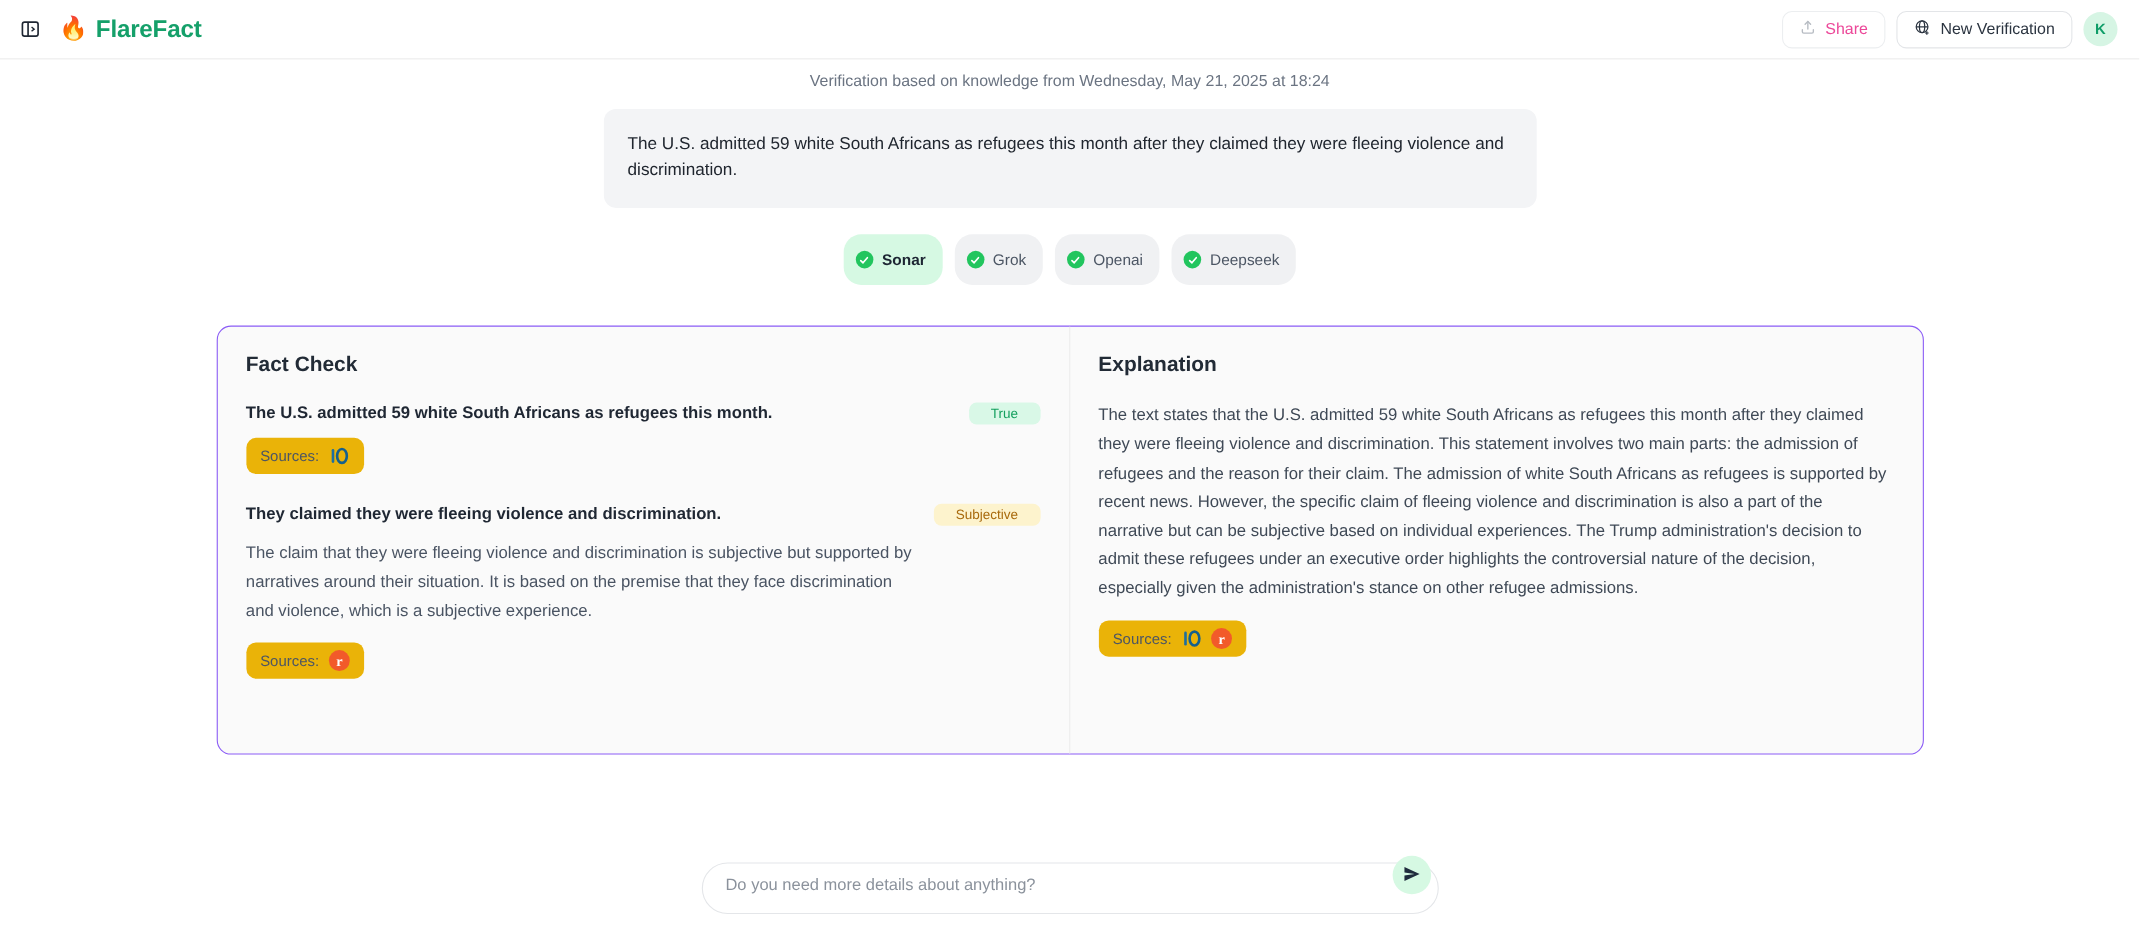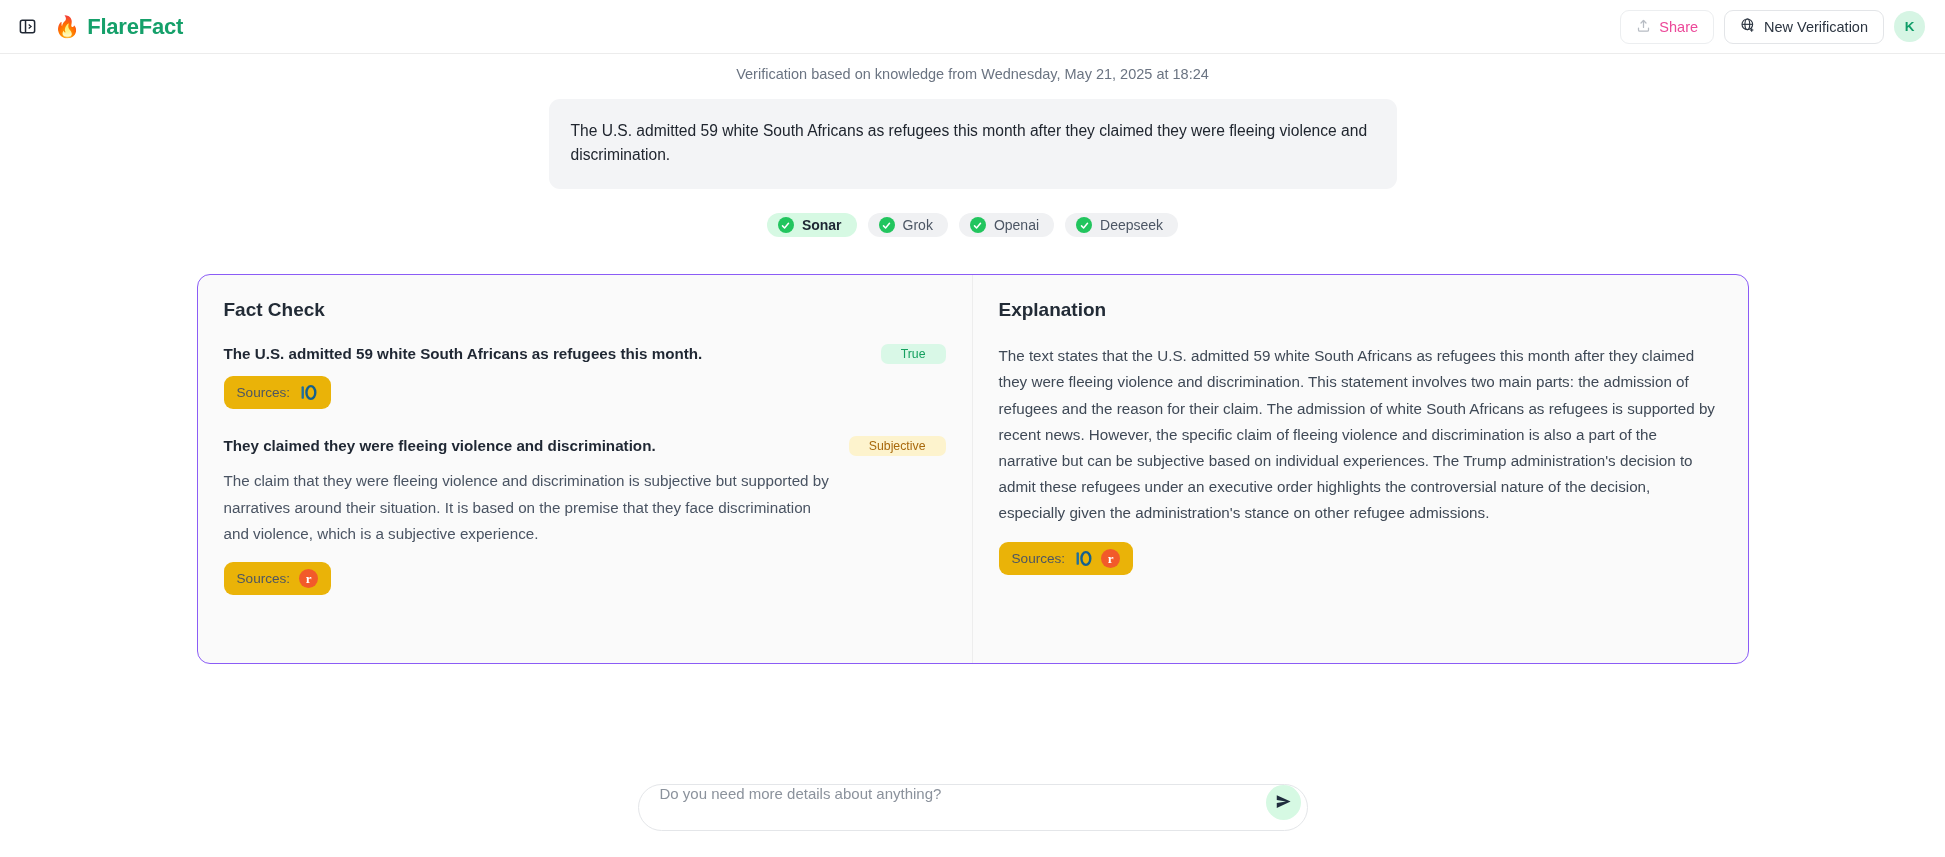"Sonar" .chip { height: 24px -> 46px }
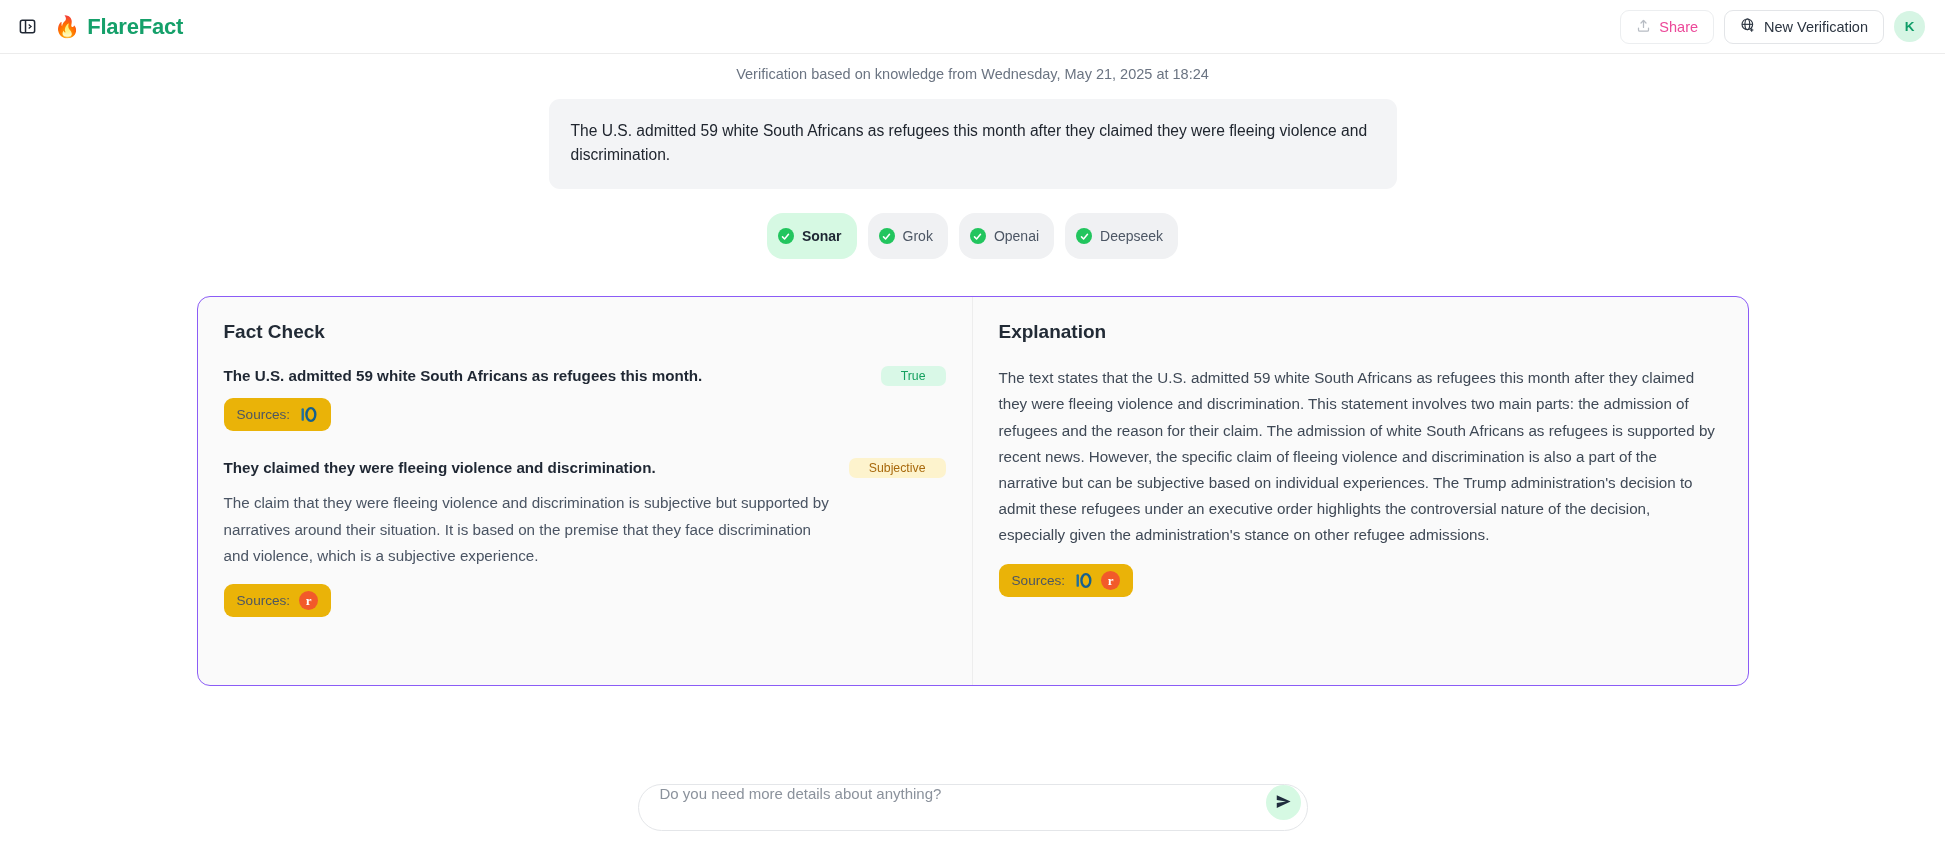"Do you need more details" .composer-inner { align-items: flex-start -> flex-end }
